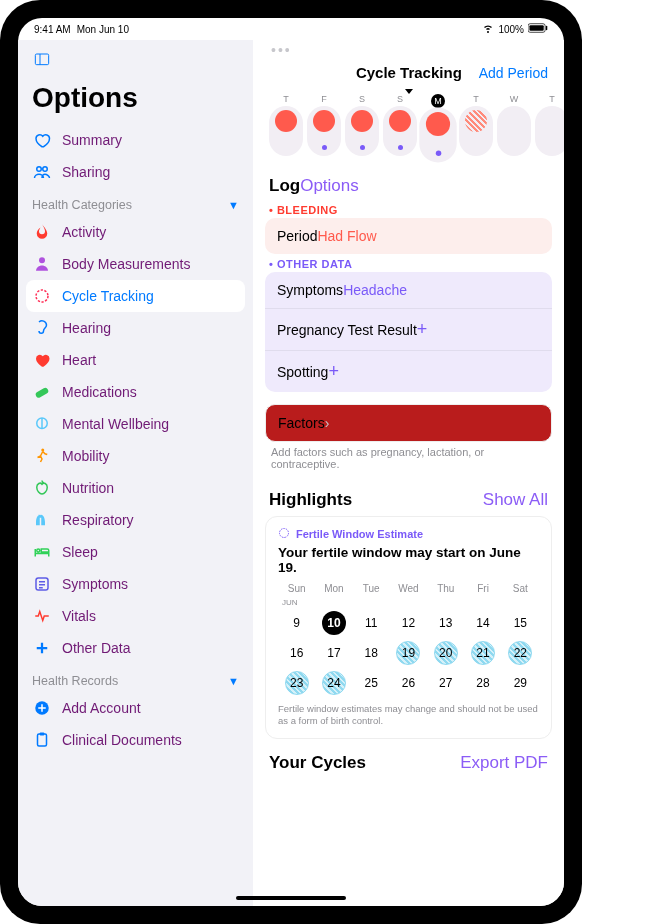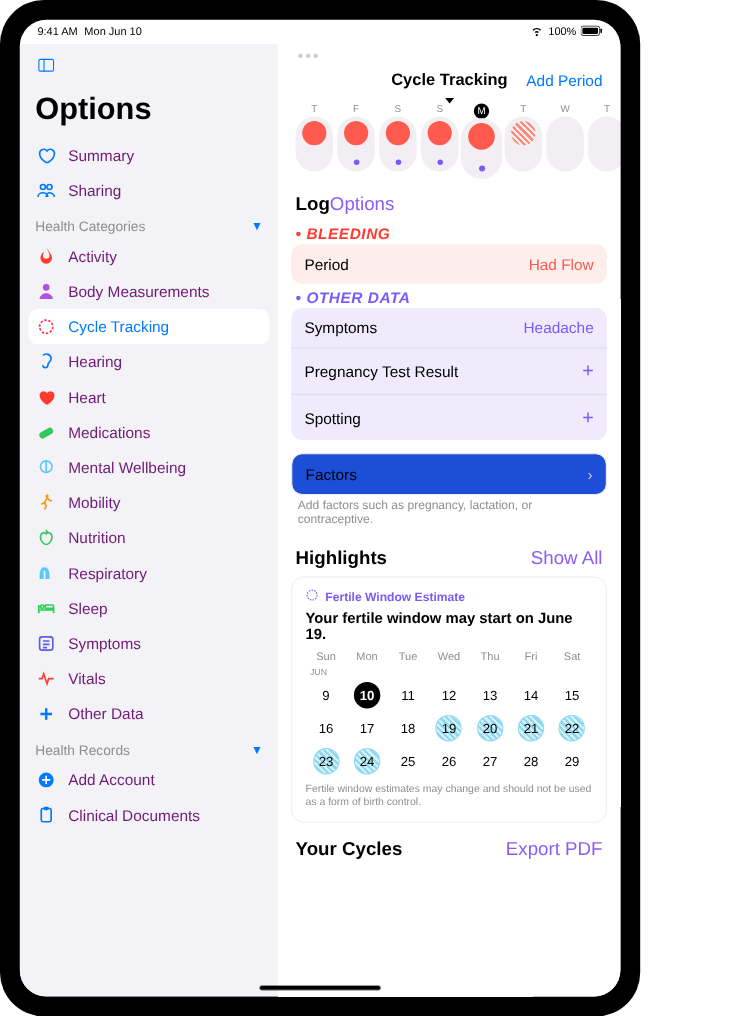"• BLEEDING" .tag-label { font-size: 14px -> 11px; font-style: italic -> none }
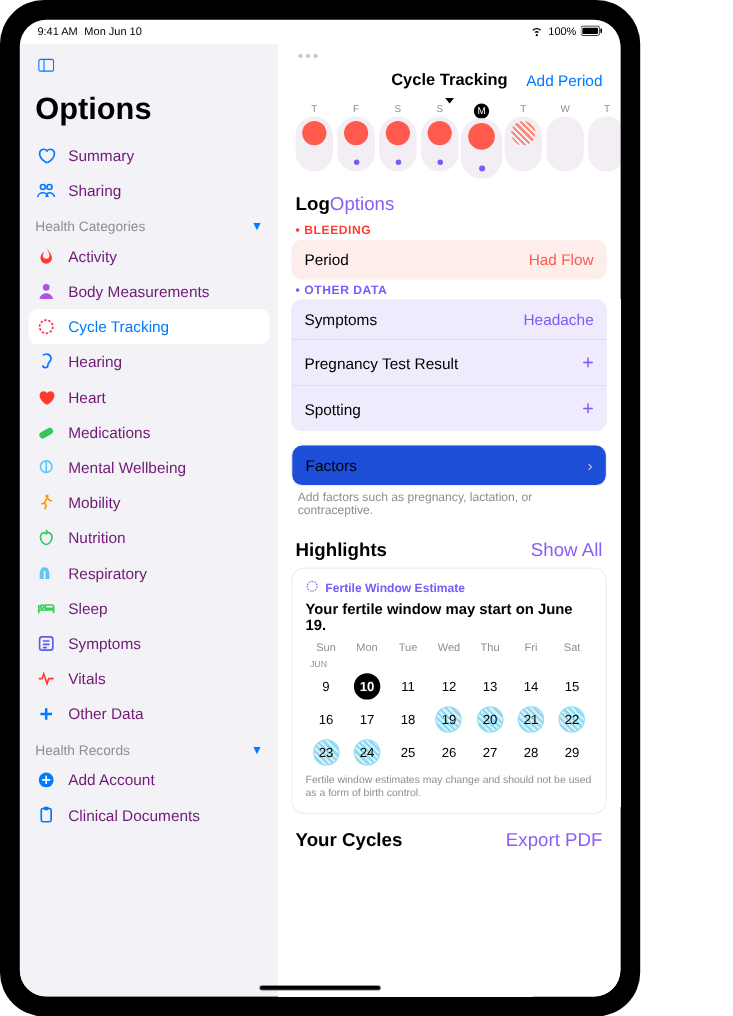"Period" .log-row { justify-content: space-between -> none }
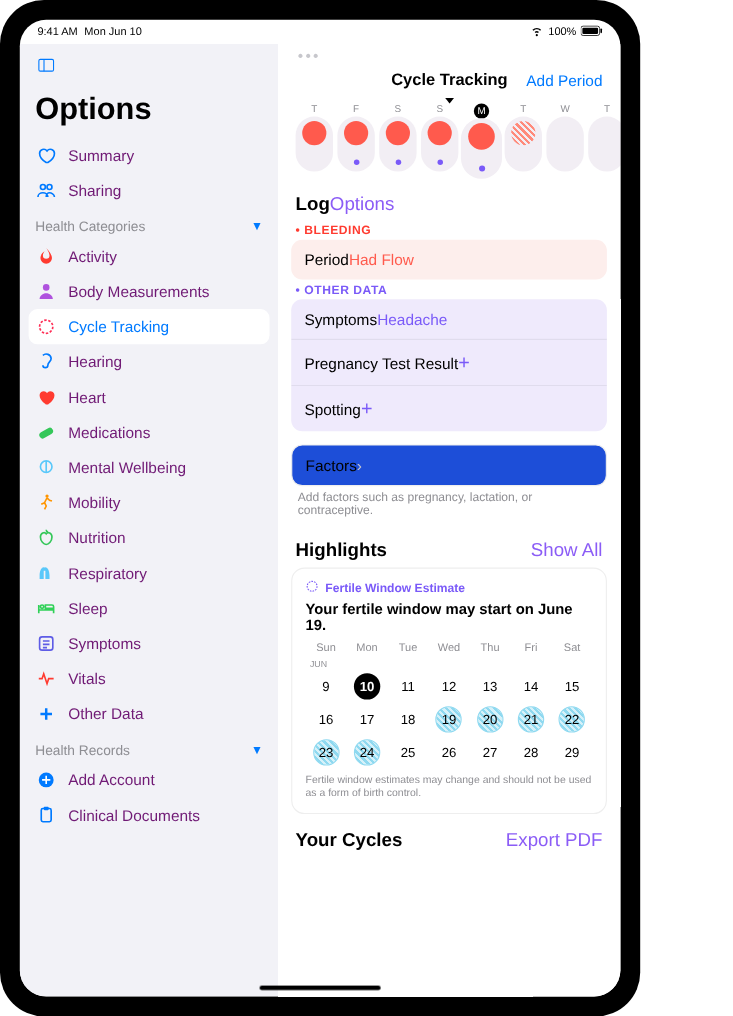"Factors" .log-card.white { background: #1d4ed8 -> #b91c1c }
